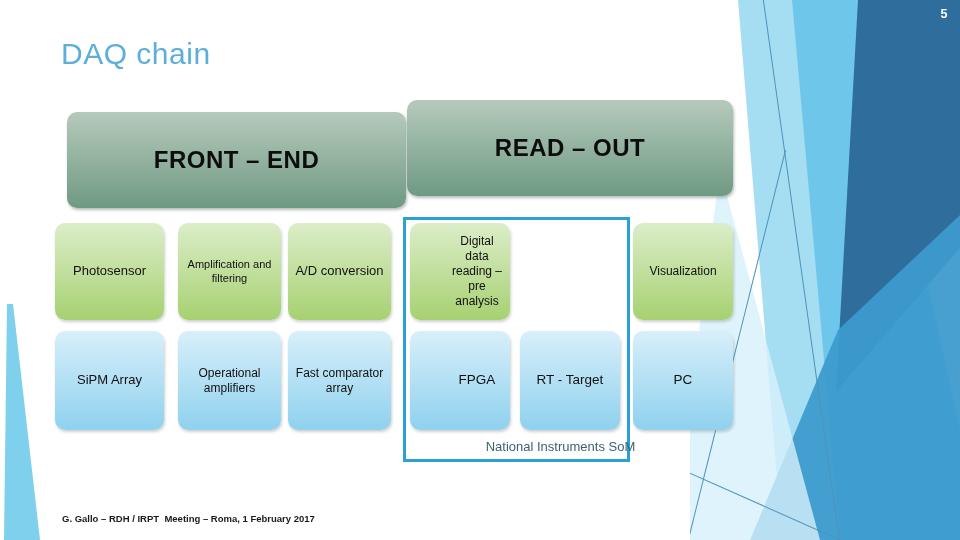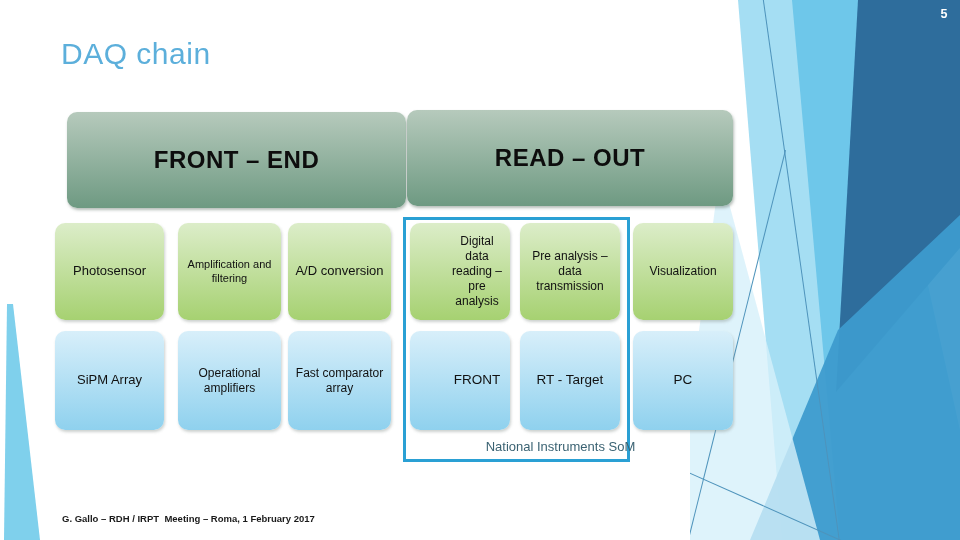"READ – OUT" #hdr-read { top: 110px -> 100px }
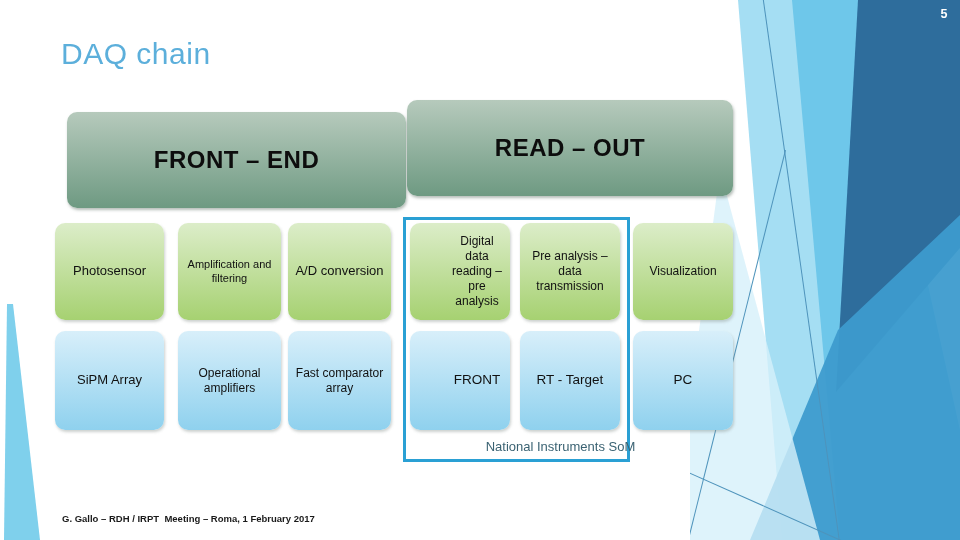"Pre analysis – data transmission" div.cell { html: <div>Pre analysis – data transmission</div> -> none }
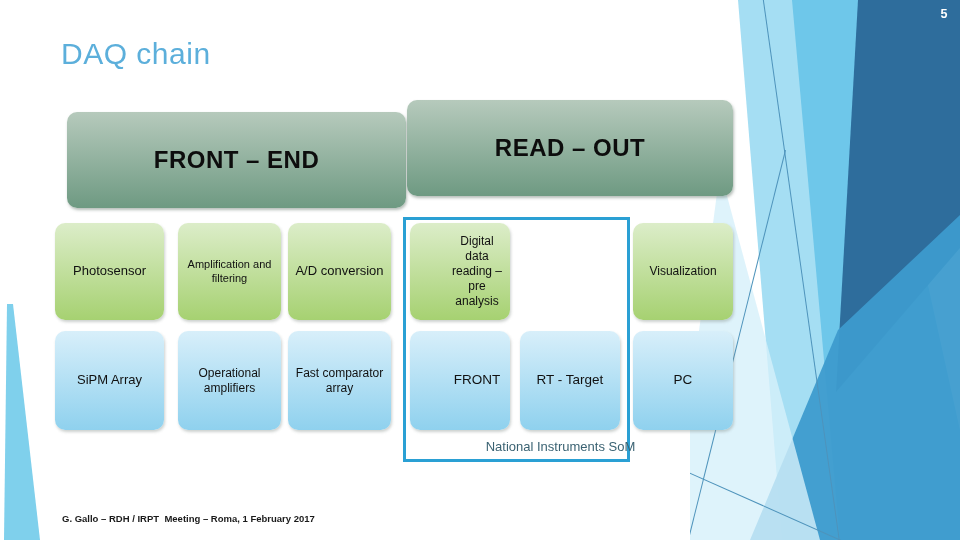"FRONT" div.cell { text: FRONT -> FPGA }
